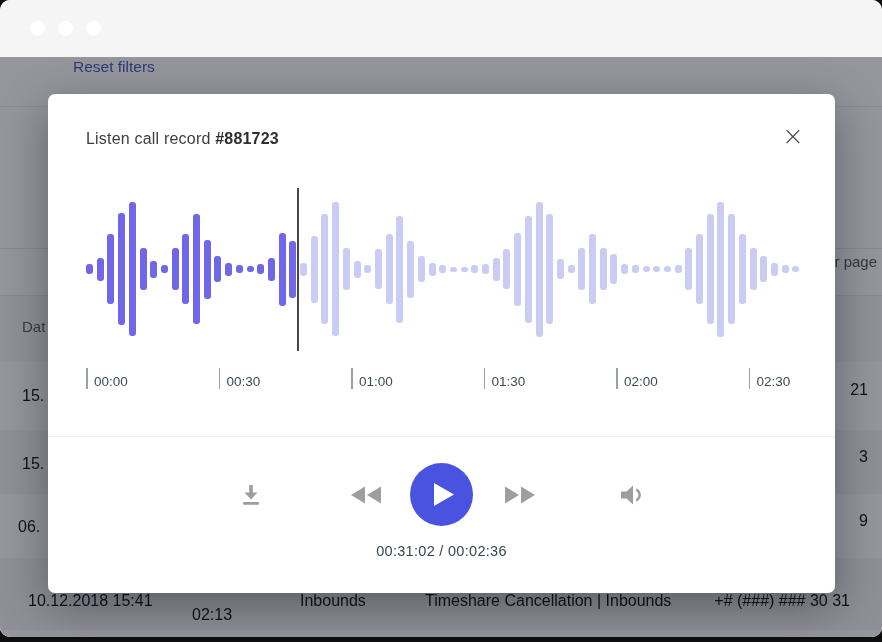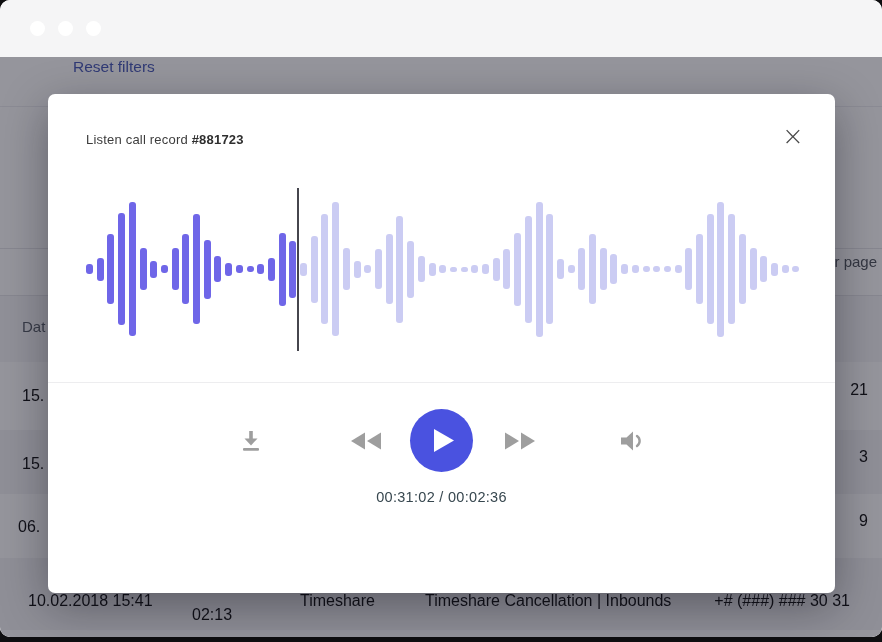"Listen call record #881723" .modal-title { font-size: 13px -> 16px }
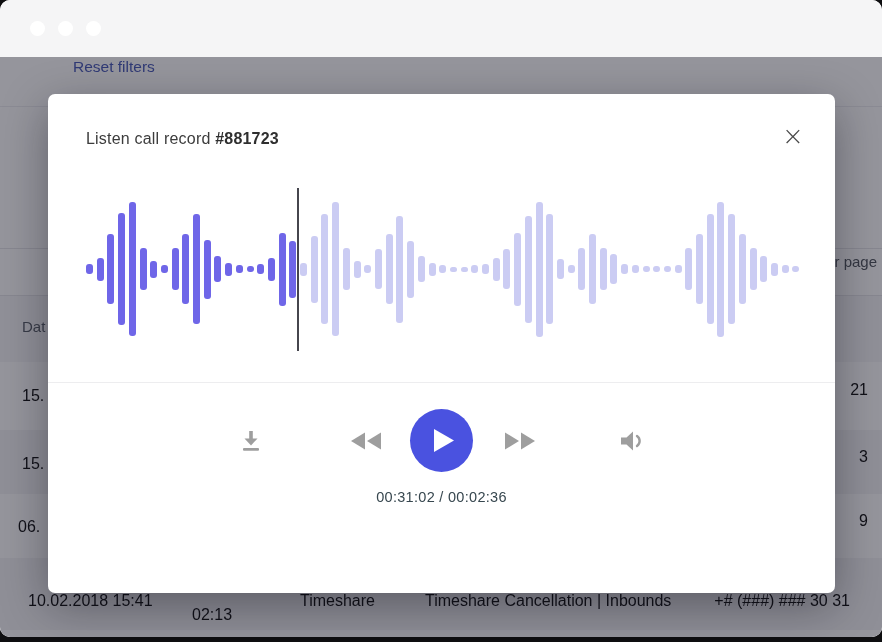"00:00" div.ticks { html: none -> <div> <div> <span>00:00</span> </div> <div> <span>00:30</span> </div> <div> <span>01:00</span> </div> <div> <span>01:30</span> </div> <div> <span>02:00</span> </div> <div> <span>02:30</span> </div> </div> }
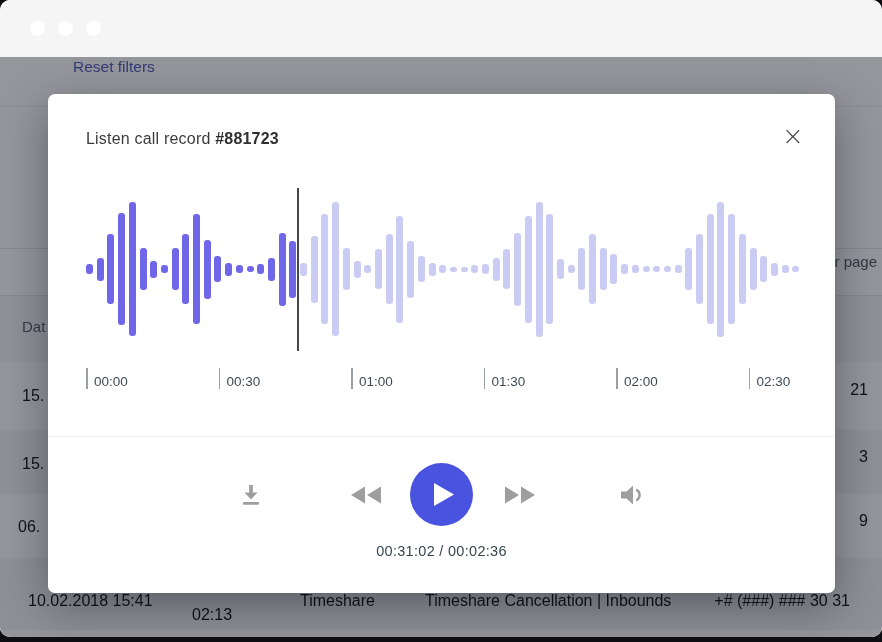"10.02.2018 15:41" span.cell { text: 10.02.2018 -> 10.12.2018 }
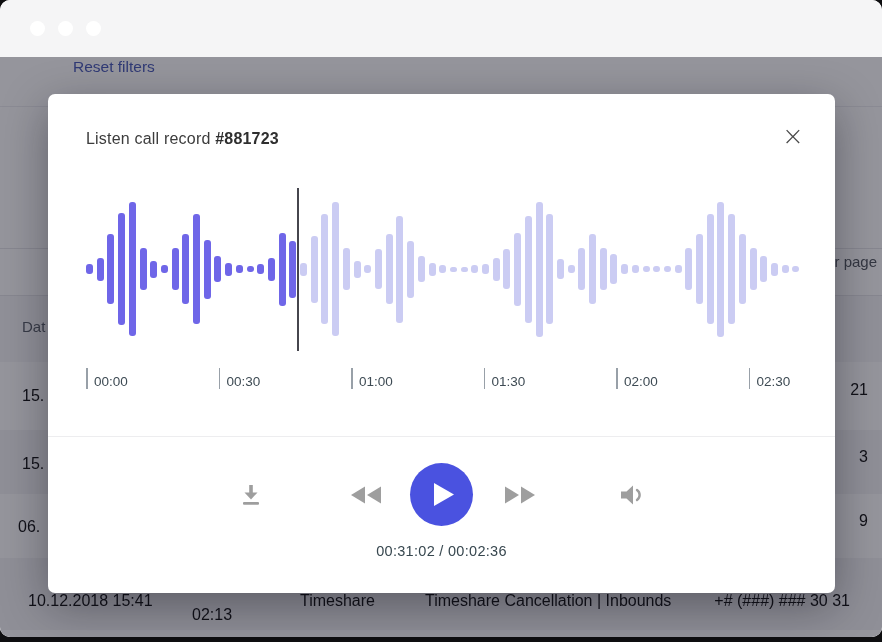"Timeshare" span.cell { text: Timeshare -> Inbounds }
